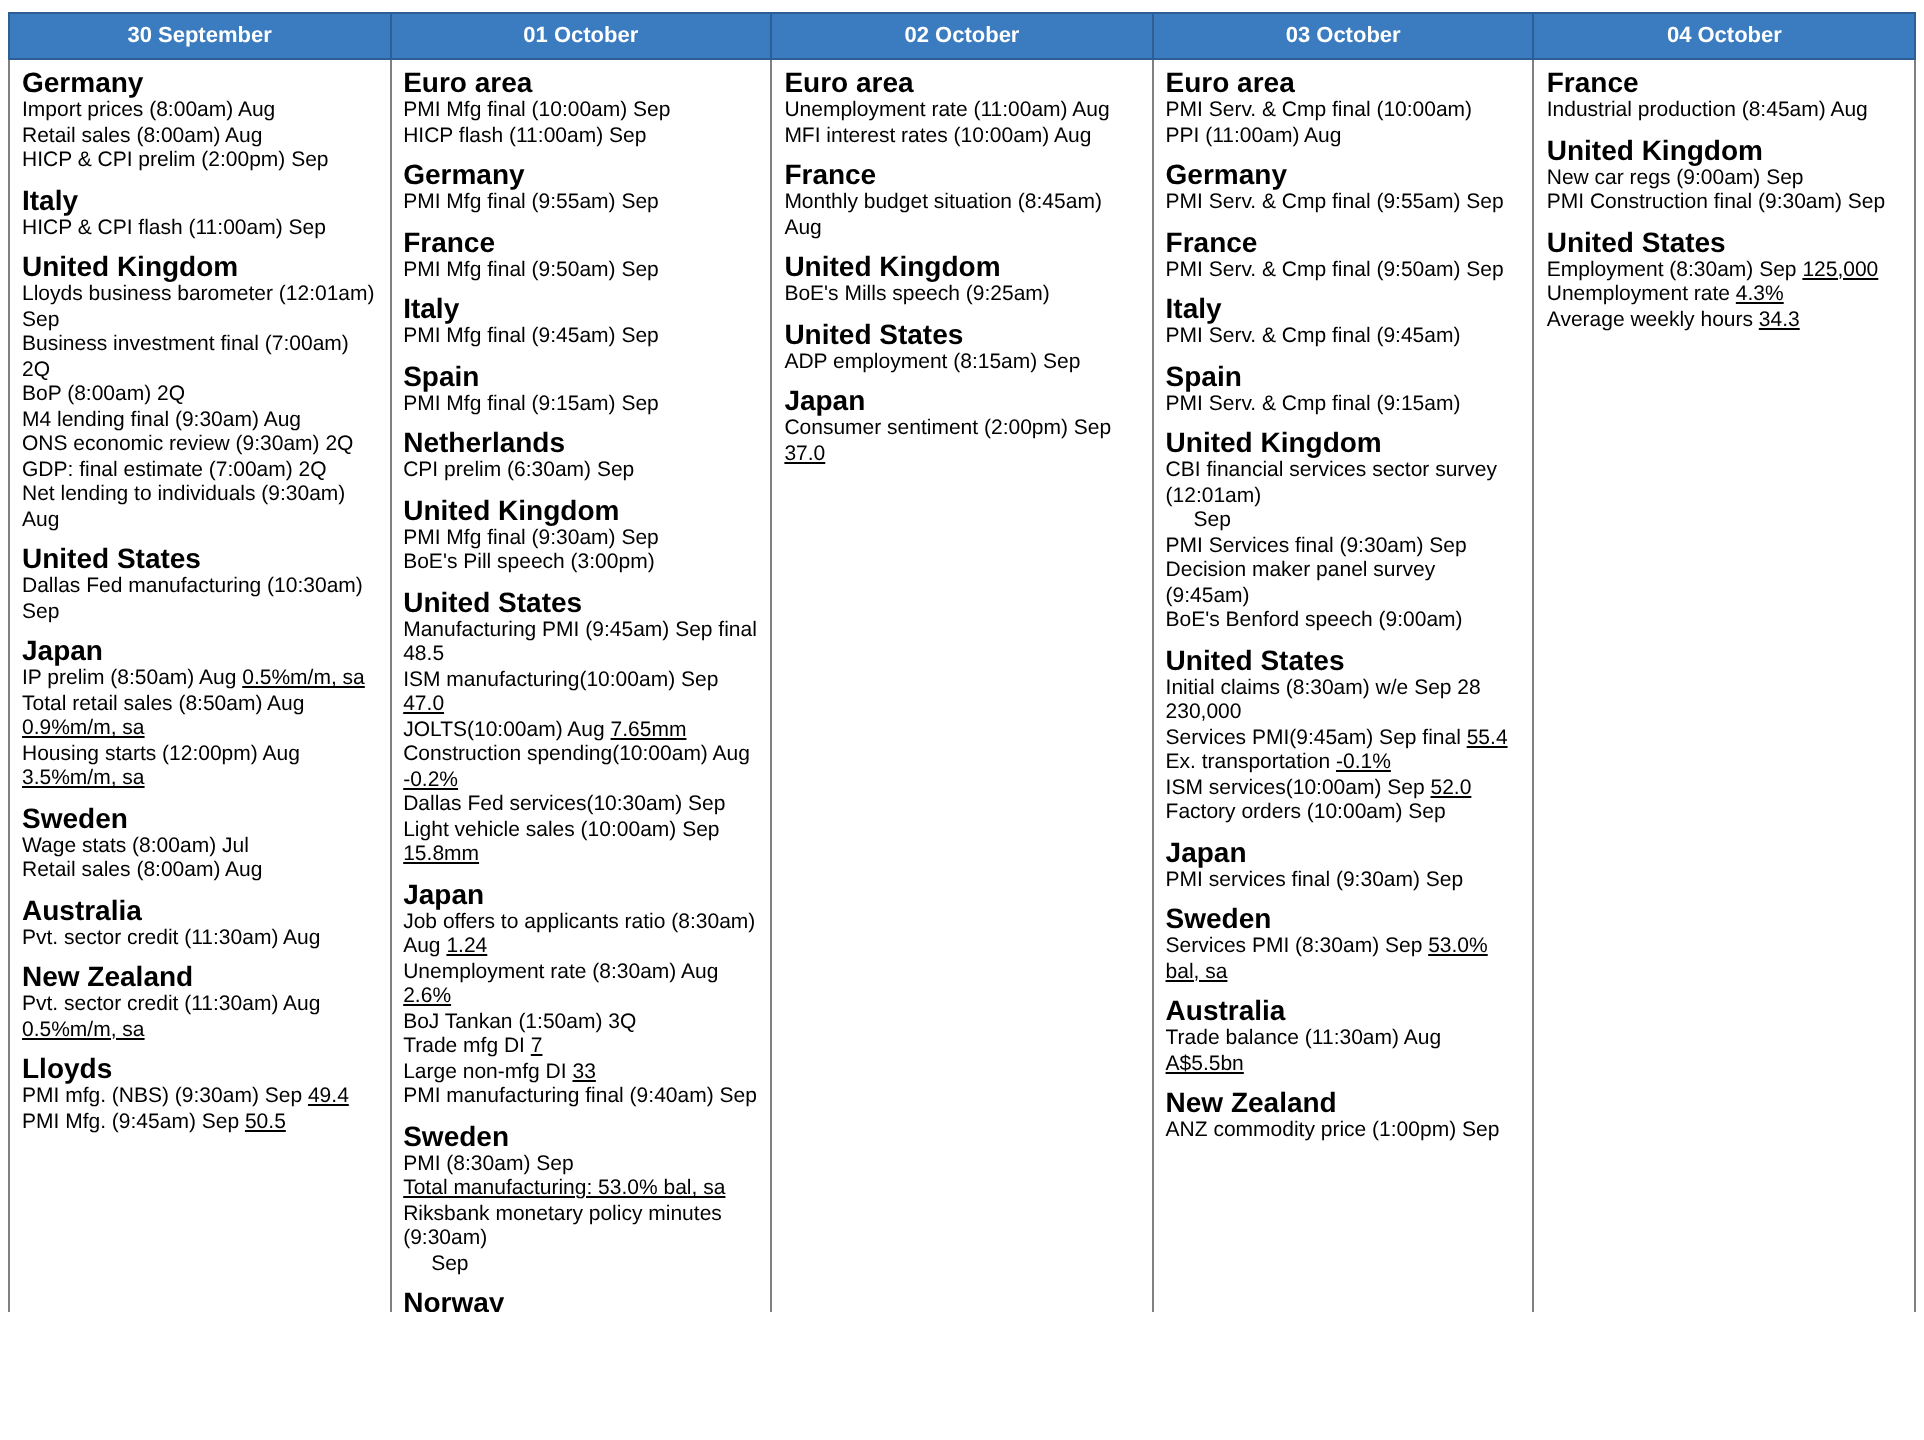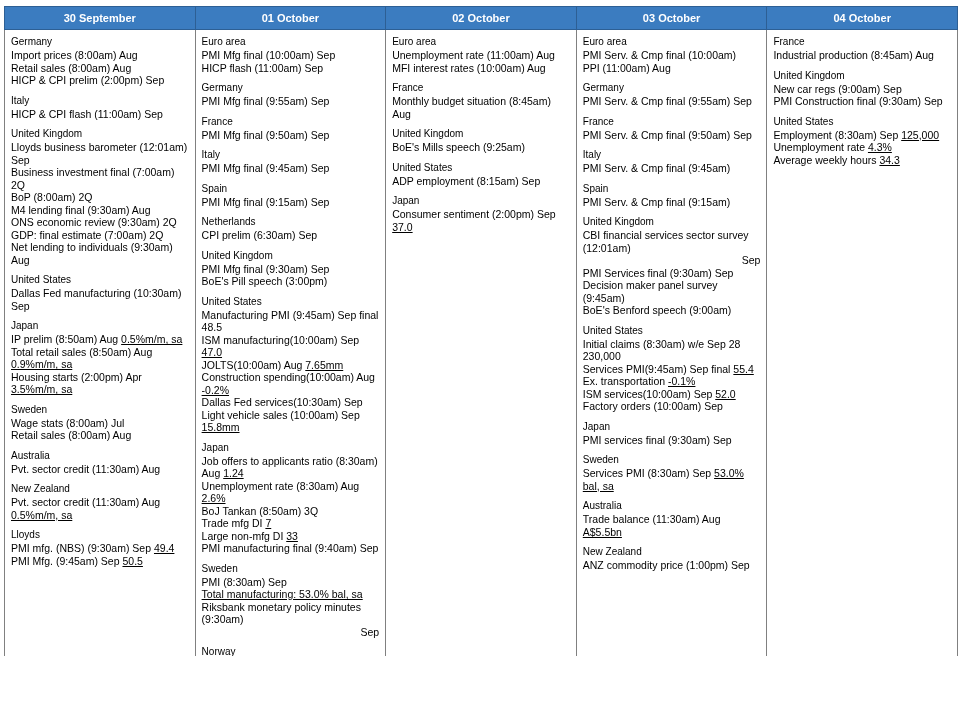"Germany" .country { font-size: 10px -> 14px; font-weight: normal -> bold }
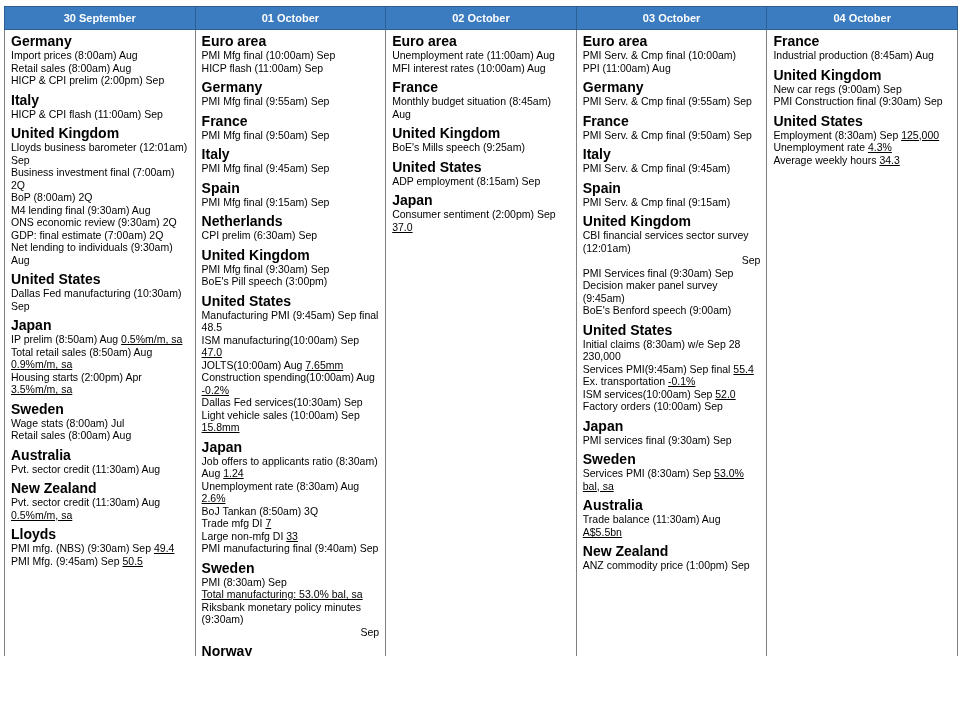"Sep" .indent { text-align: right -> none }
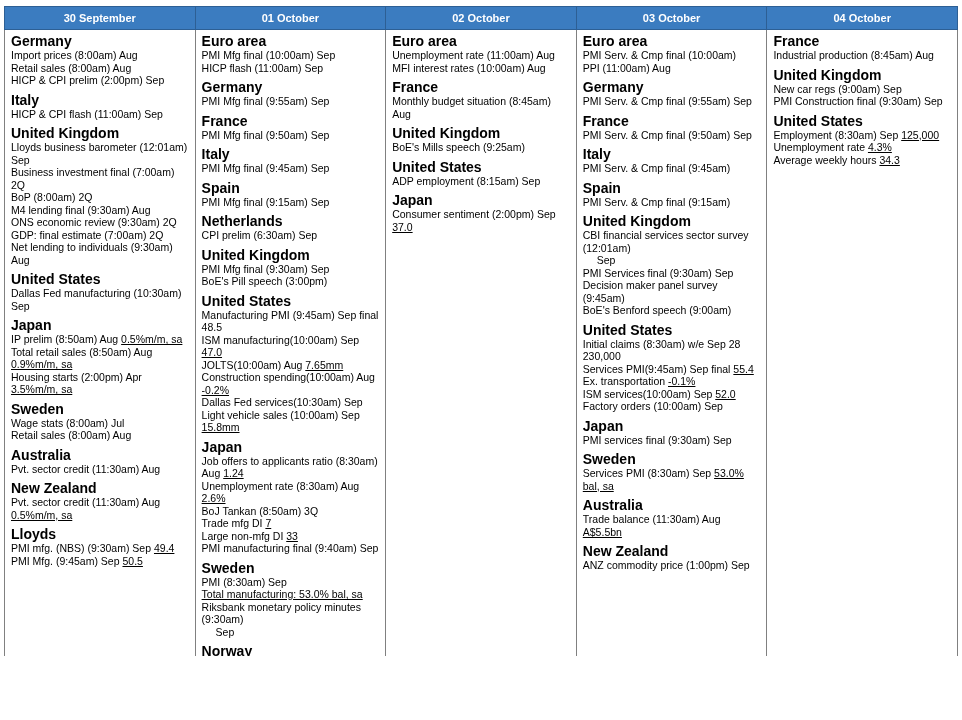"Housing starts (2:00pm) Apr" span { text: 2:00pm) Apr -> 12:00pm) Aug }
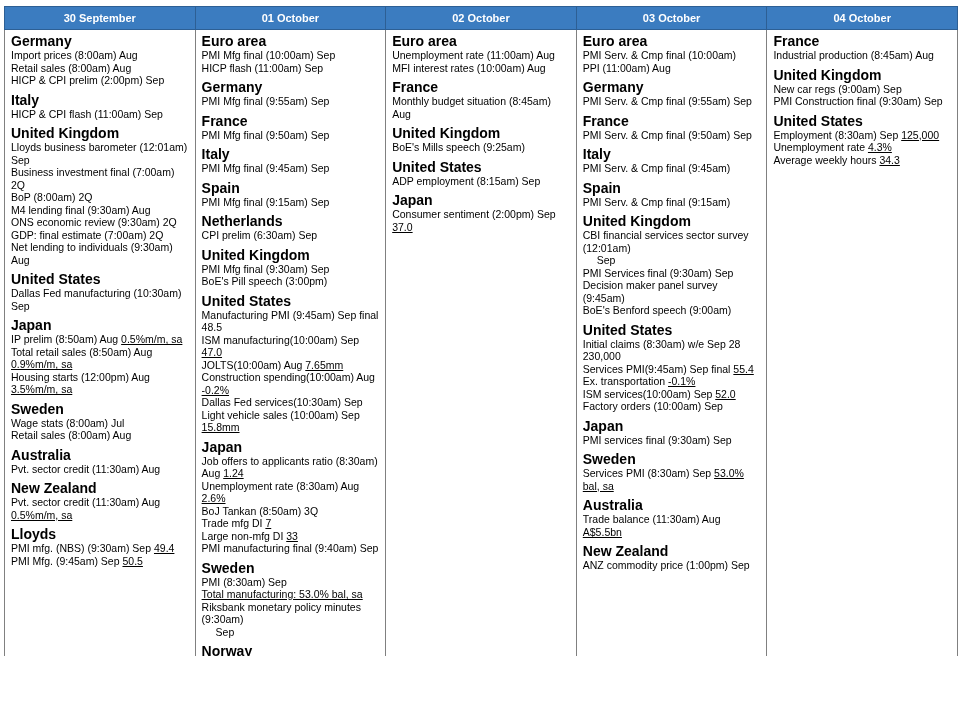"BoJ Tankan (8:50am) 3Q" span { text: 8:50am -> 1:50am }
